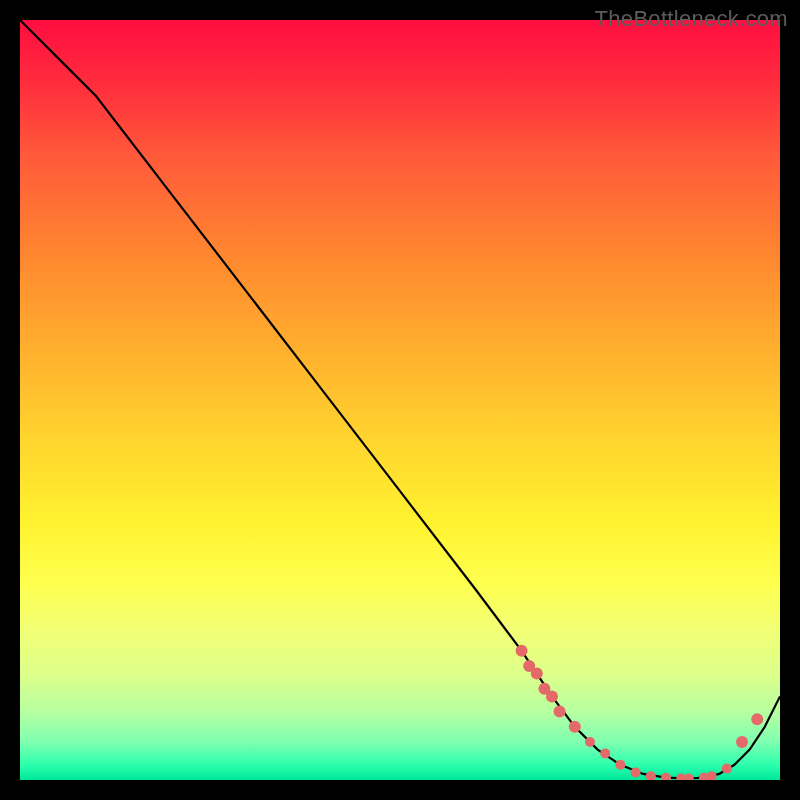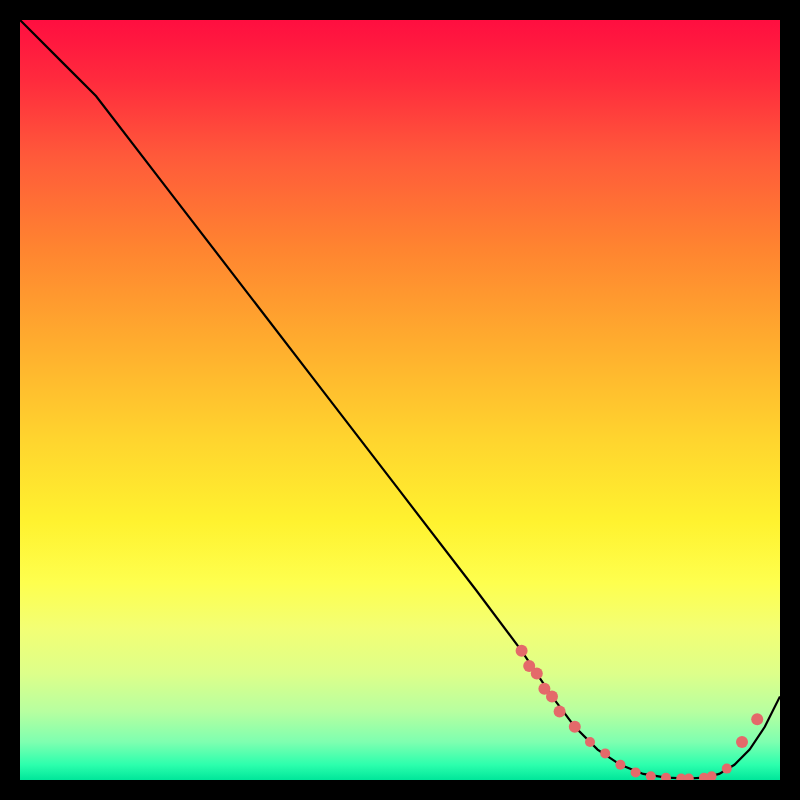"TheBottleneck.com" div.watermark { html: none -> <div>TheBottleneck.com</div> }
